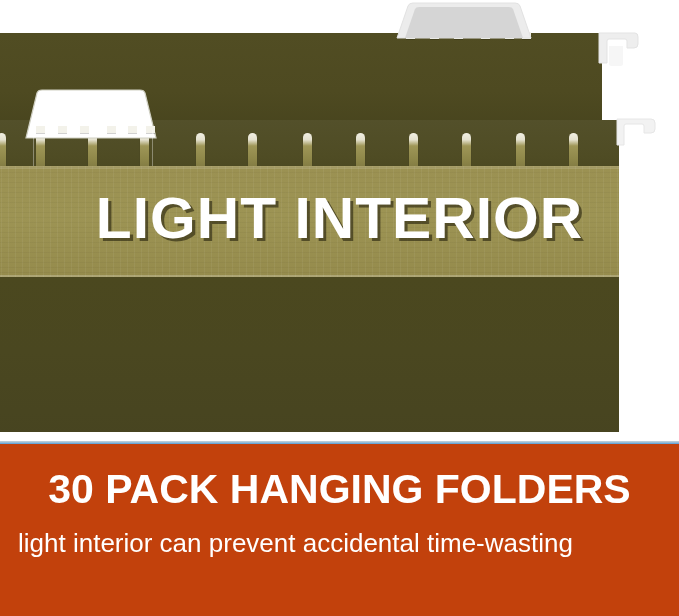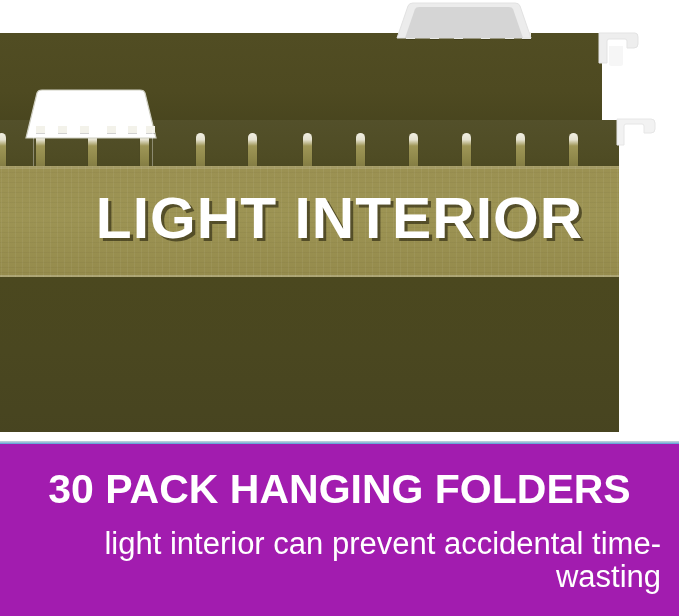"30 PACK HANGING FOLDERS" .banner { background: #a21caf -> #c2410c }
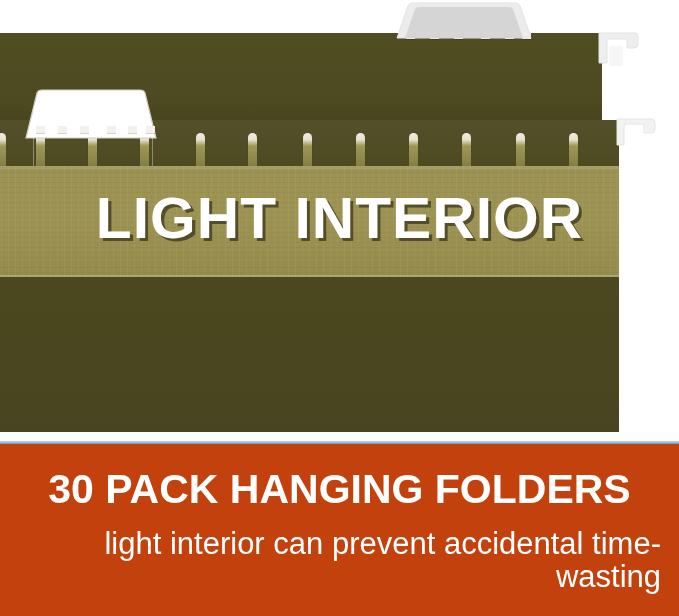"light interior can prevent accidental" .banner-sub { font-size: 31px -> 26px; text-align: right -> left }
